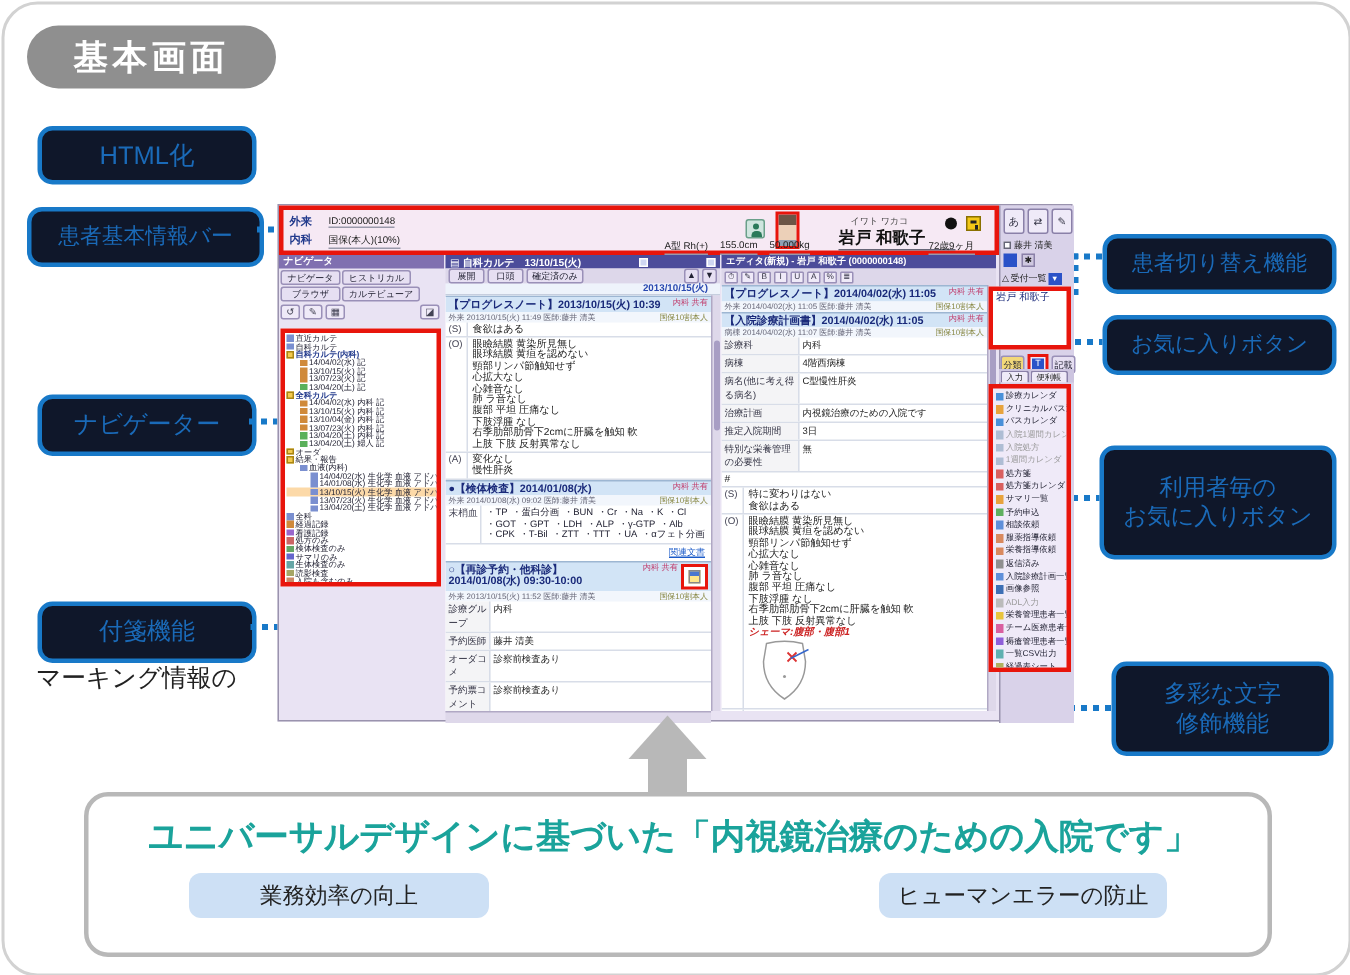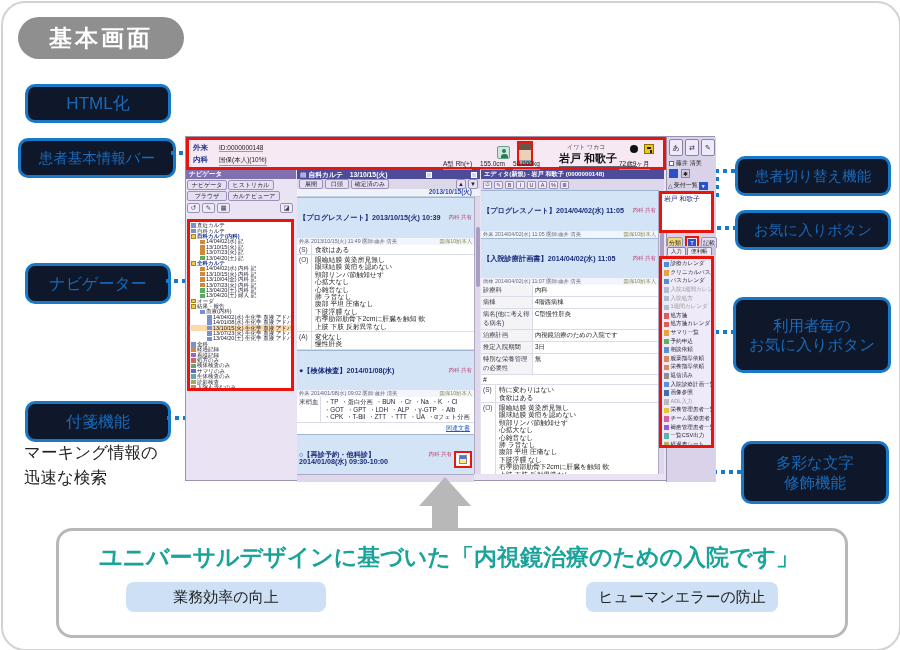"【プログレスノート】2014/04/02(水) 11:05" .ehdr { padding: 16px 2px -> 1px 2px }
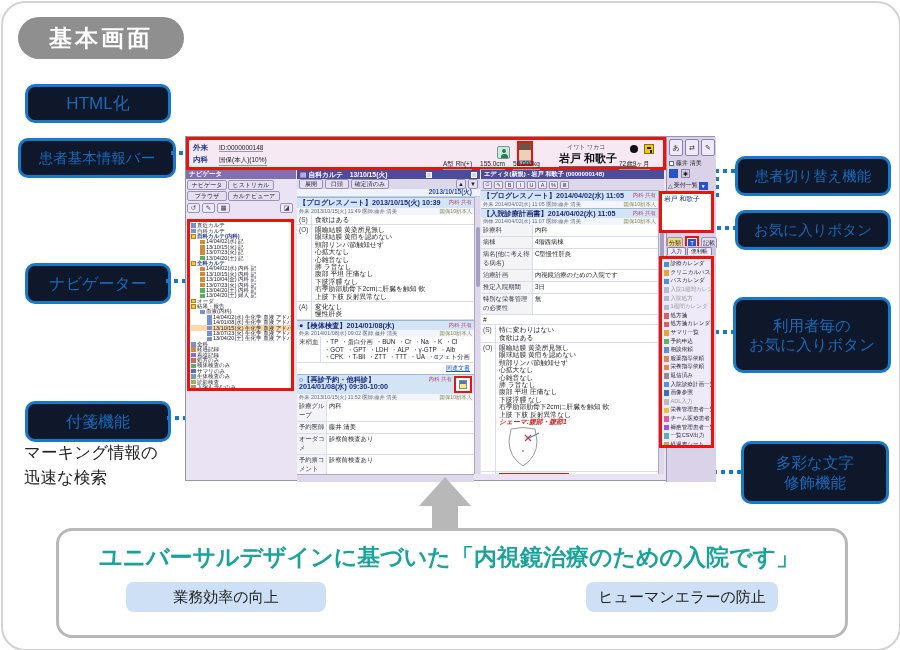"迅速な検索" div { html: <div>迅速な検索</div> -> none }
